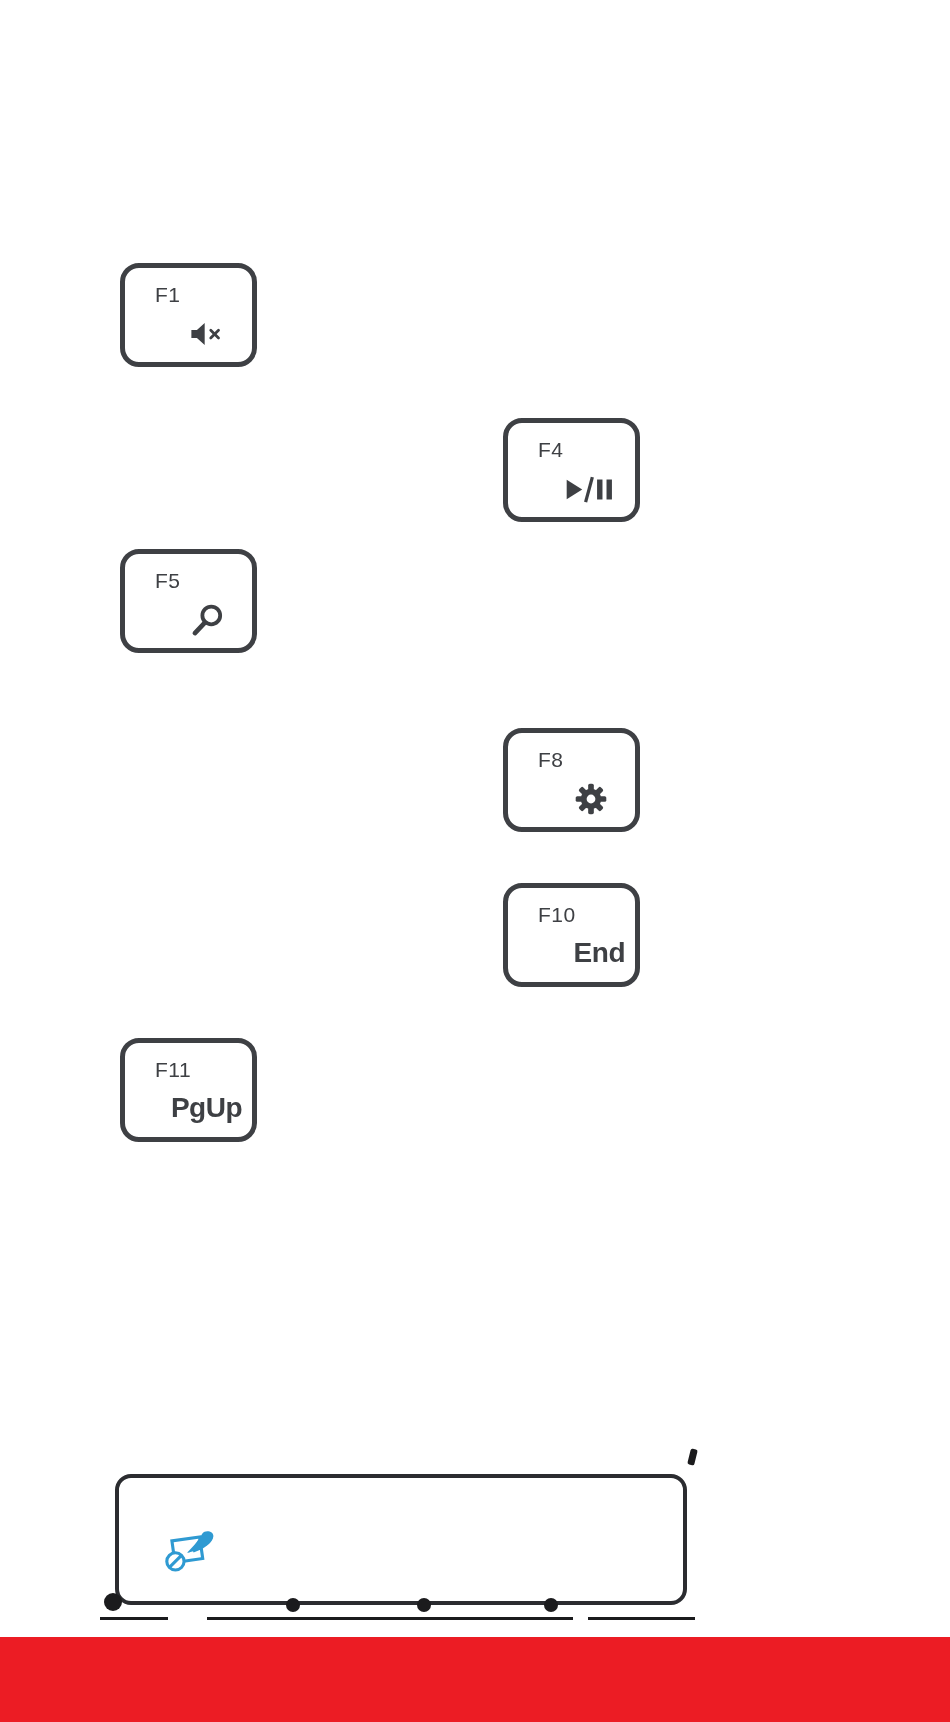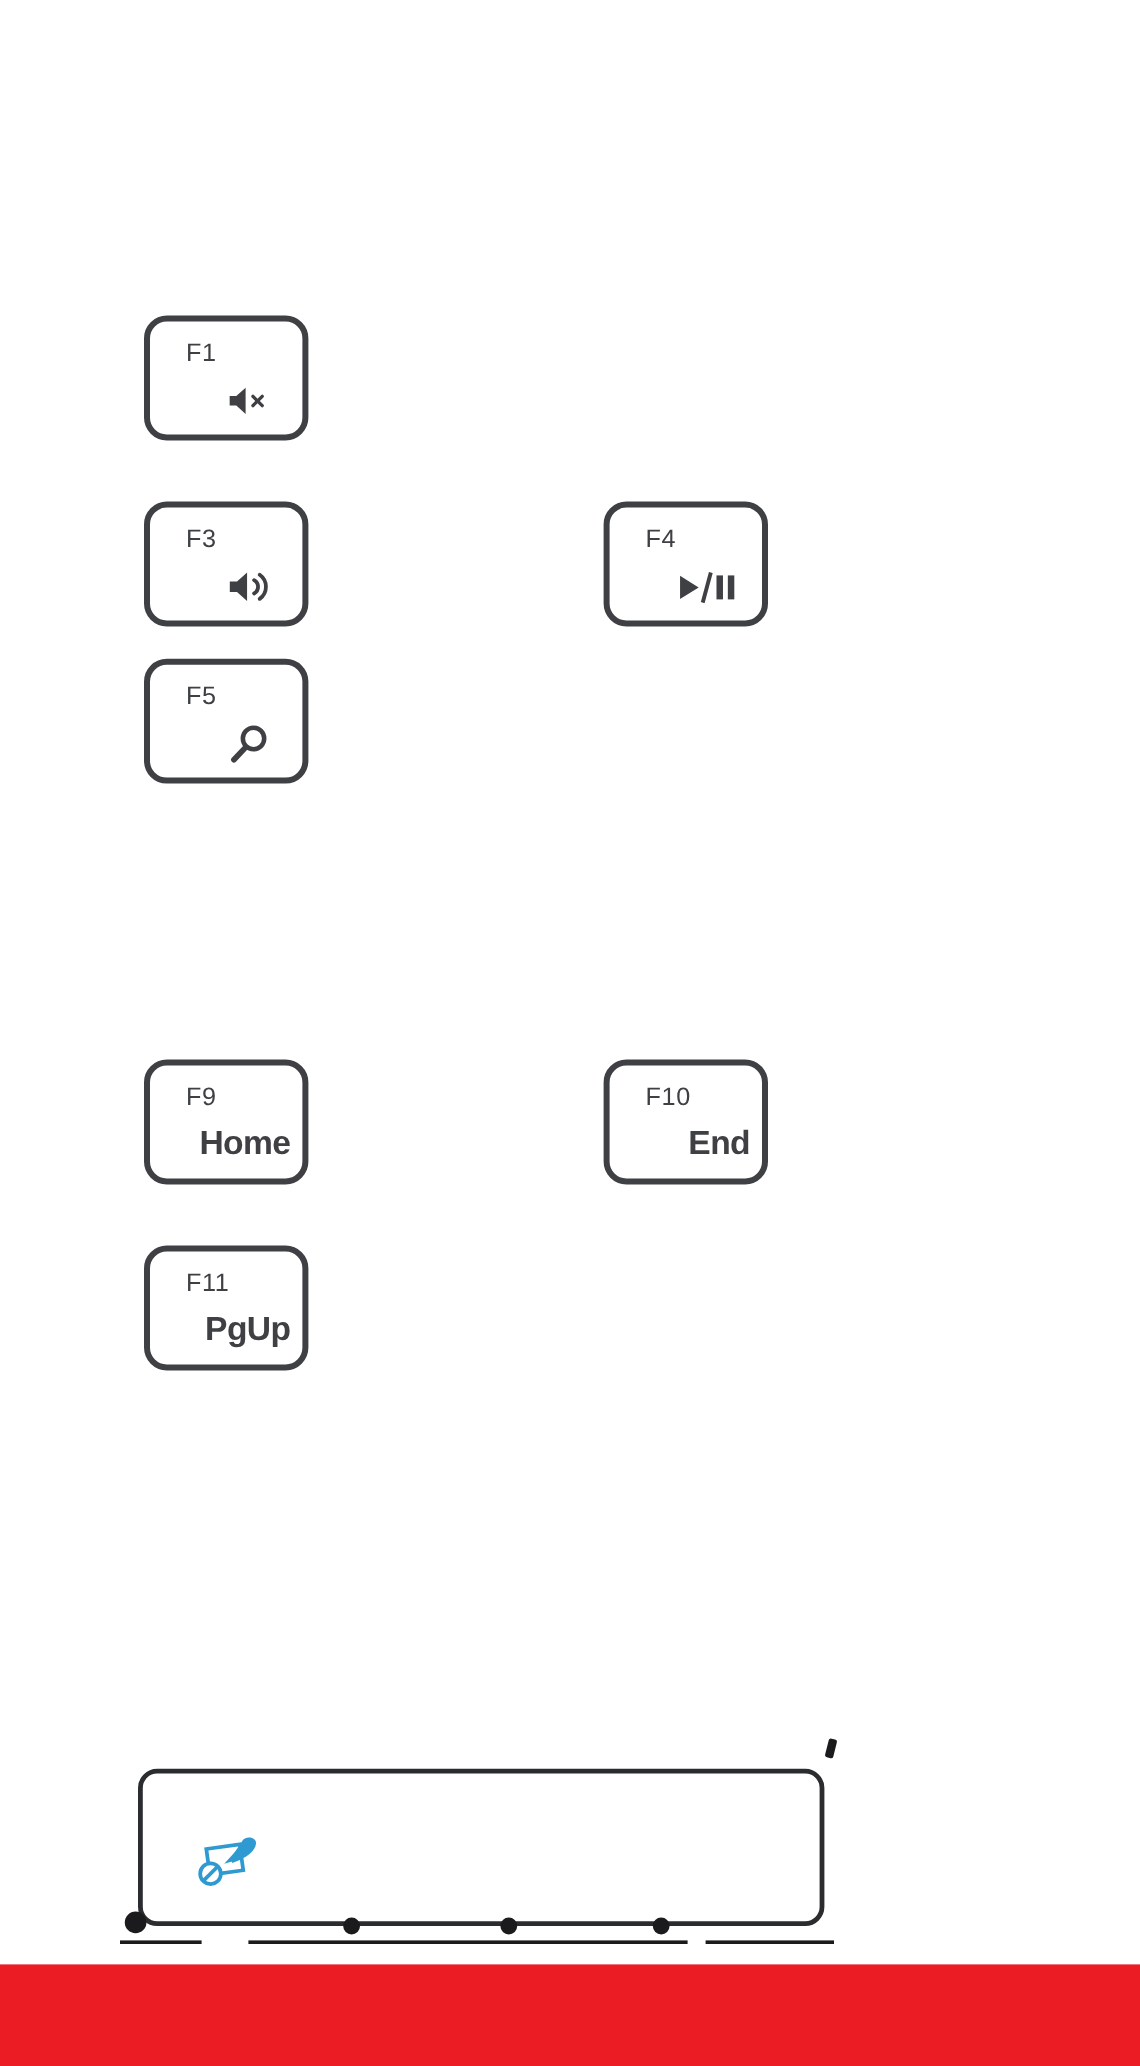"F3" div.key { html: <div> <span>F3</span> <span> <svg> <path></path> <g> <path></path> <path></path> </g> </svg> </span> </div> -> none }
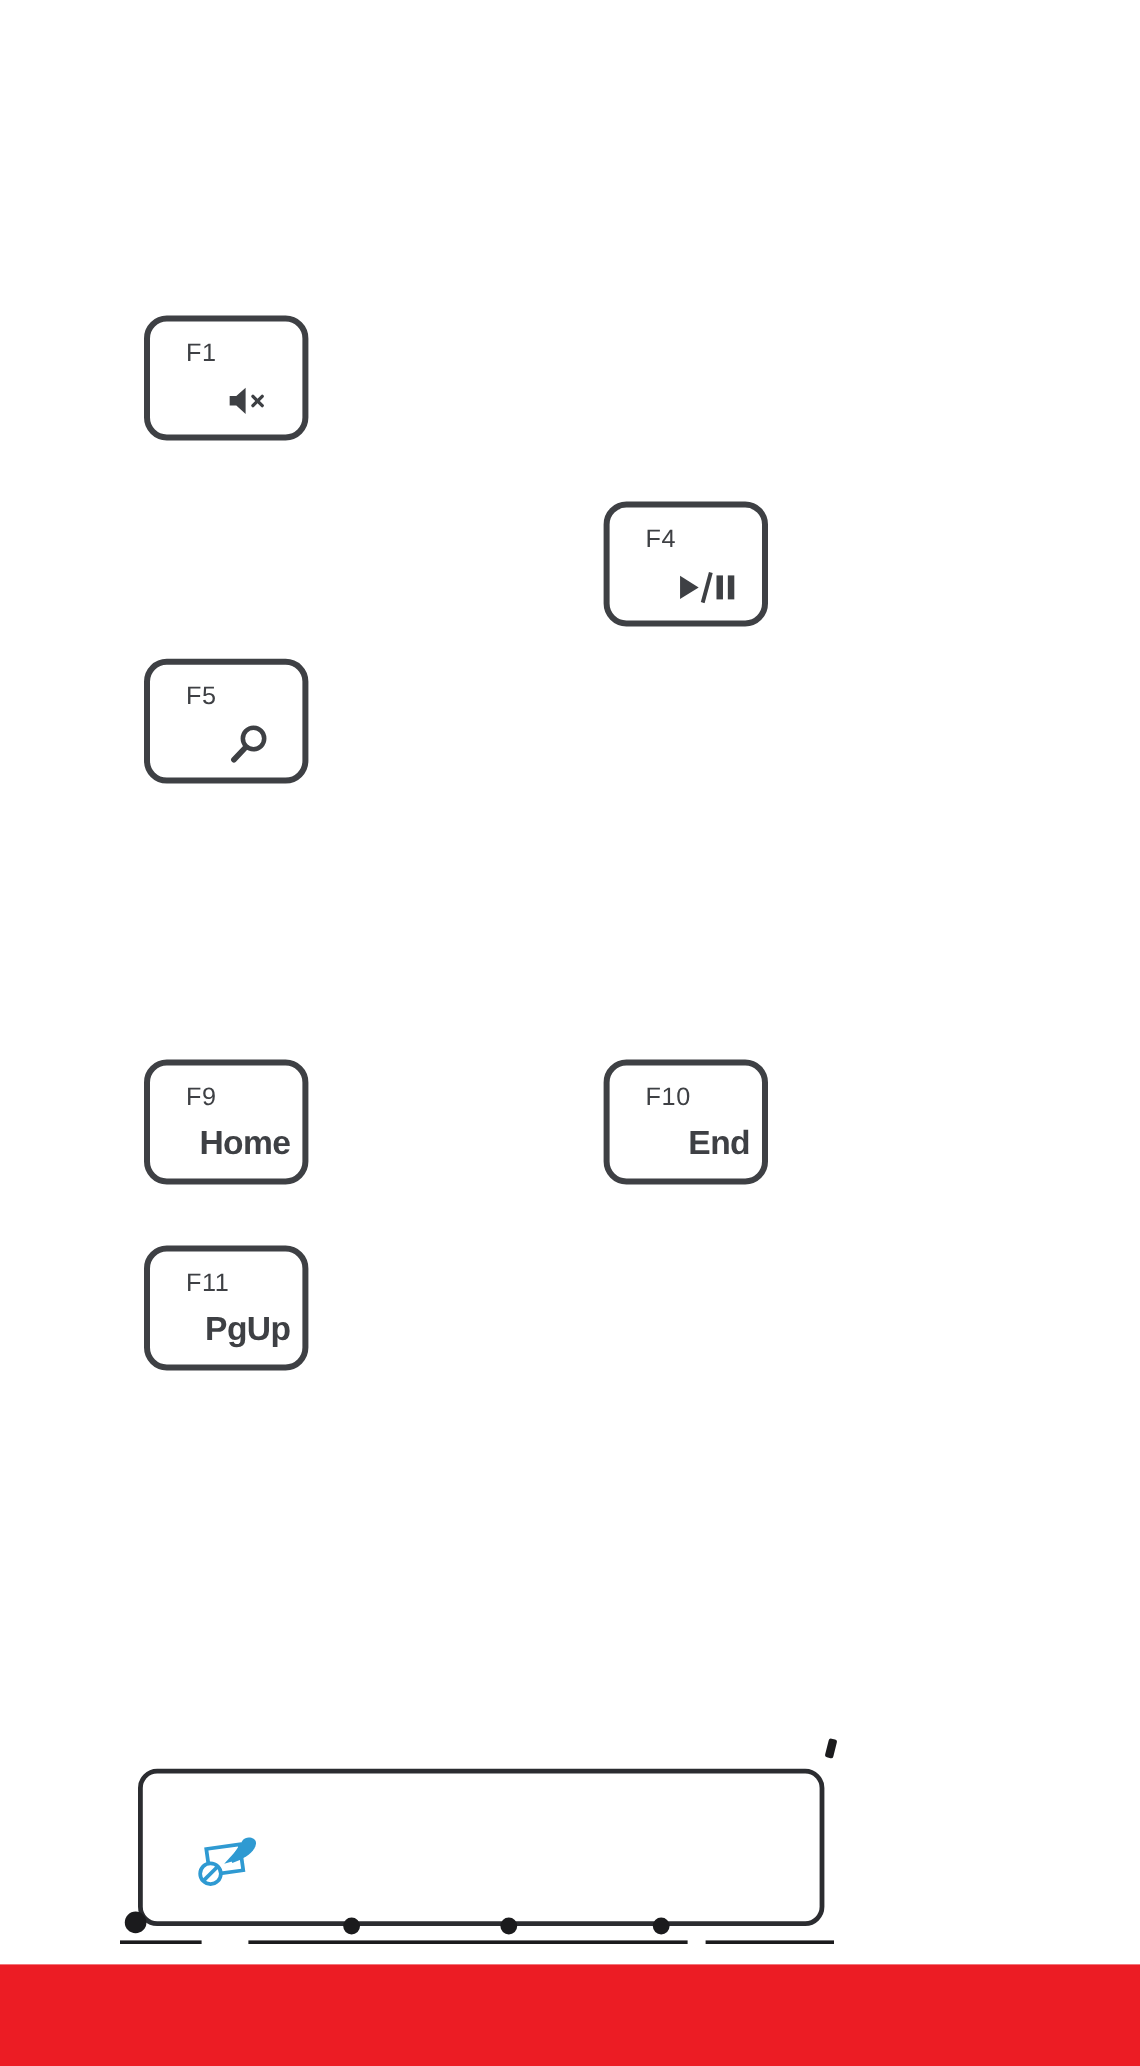"F8" div.key { html: none -> <div> <span>F8</span> <span> <svg> <g> <circle></circle> <rect></rect> <rect></rect> <rect></rect> <rect></rect> <rect></rect> <rect></rect> <rect></rect> <rect></rect> </g> <circle></circle> </svg> </span> </div> }
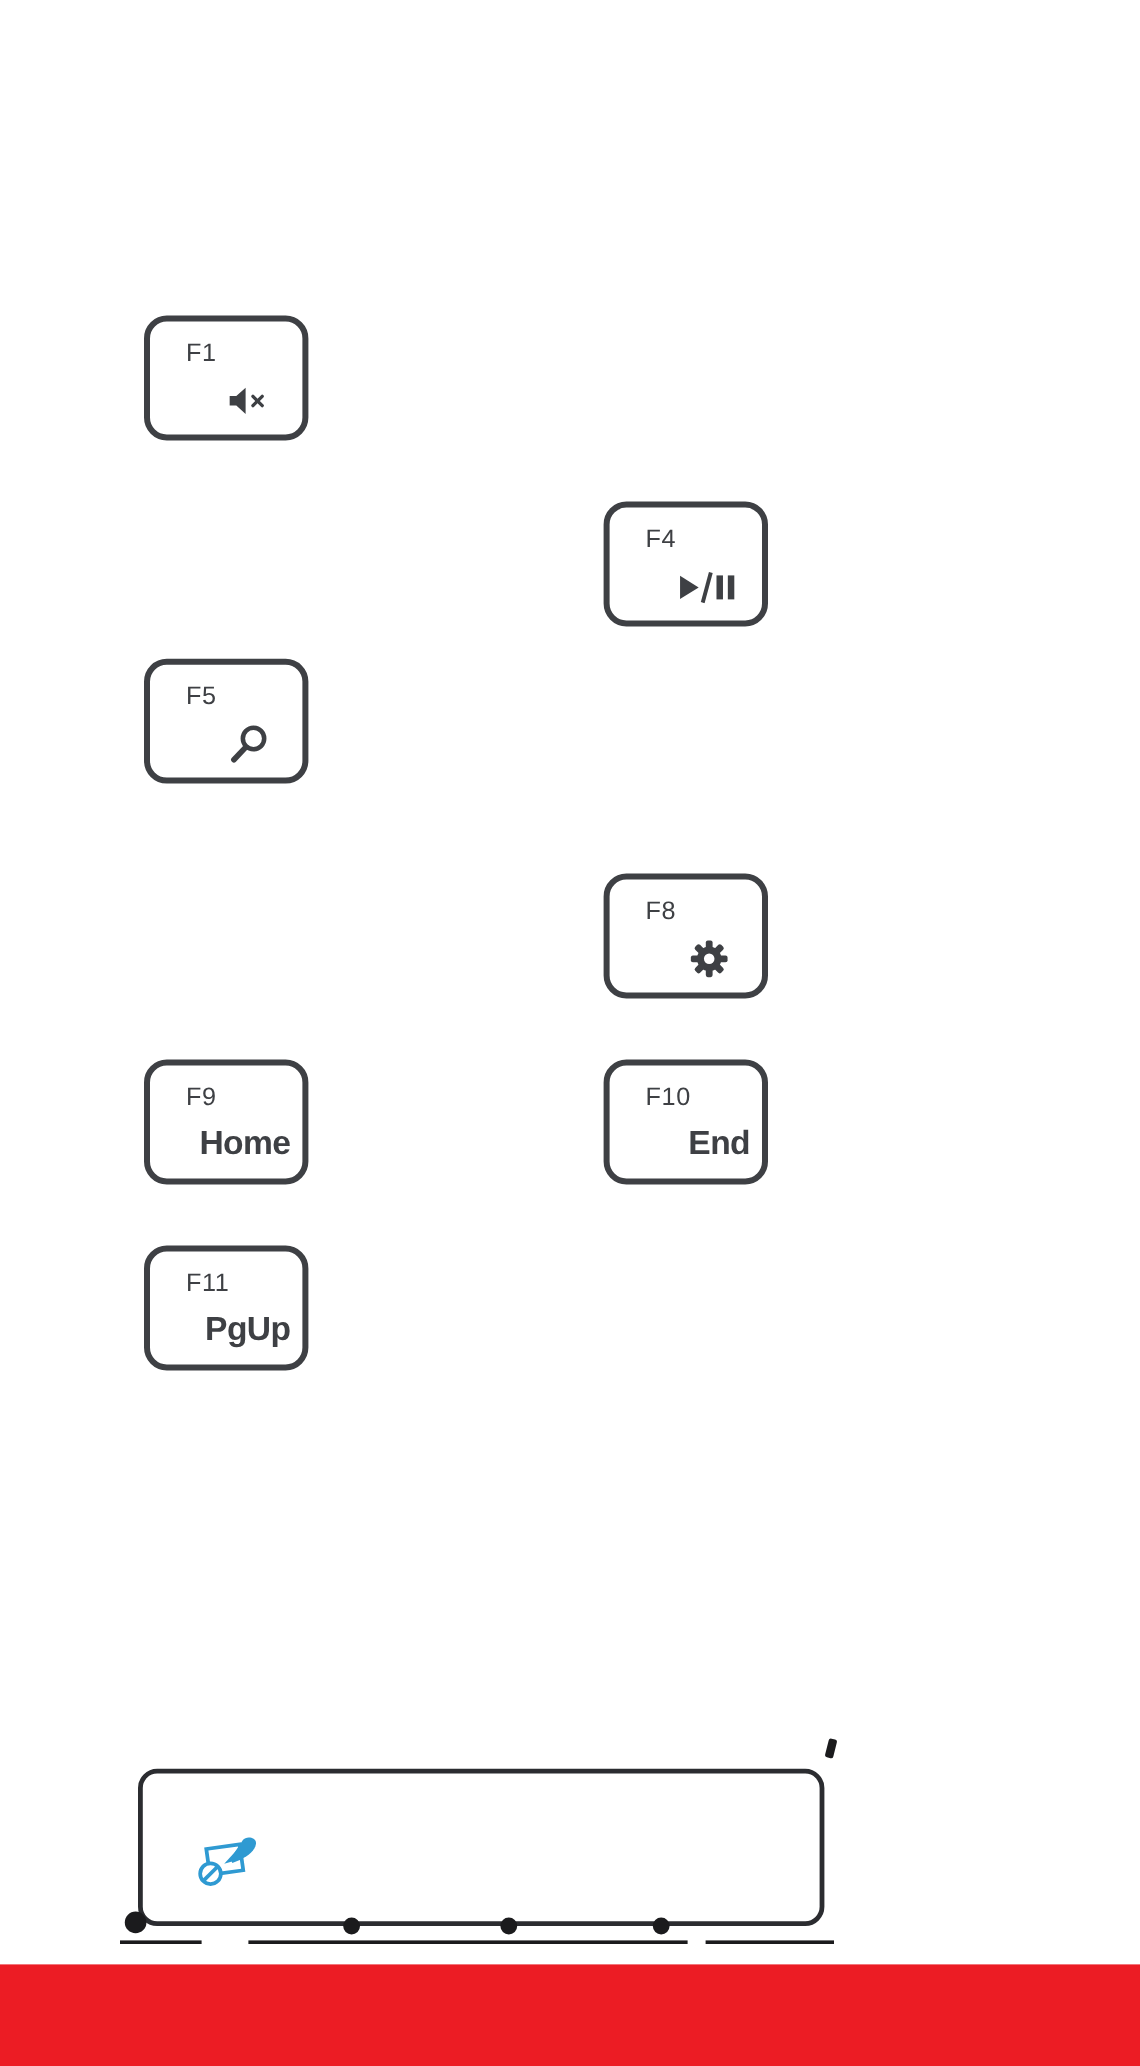"F9" div.key { html: <div> <span>F9</span> <span>Home</span> </div> -> none }
